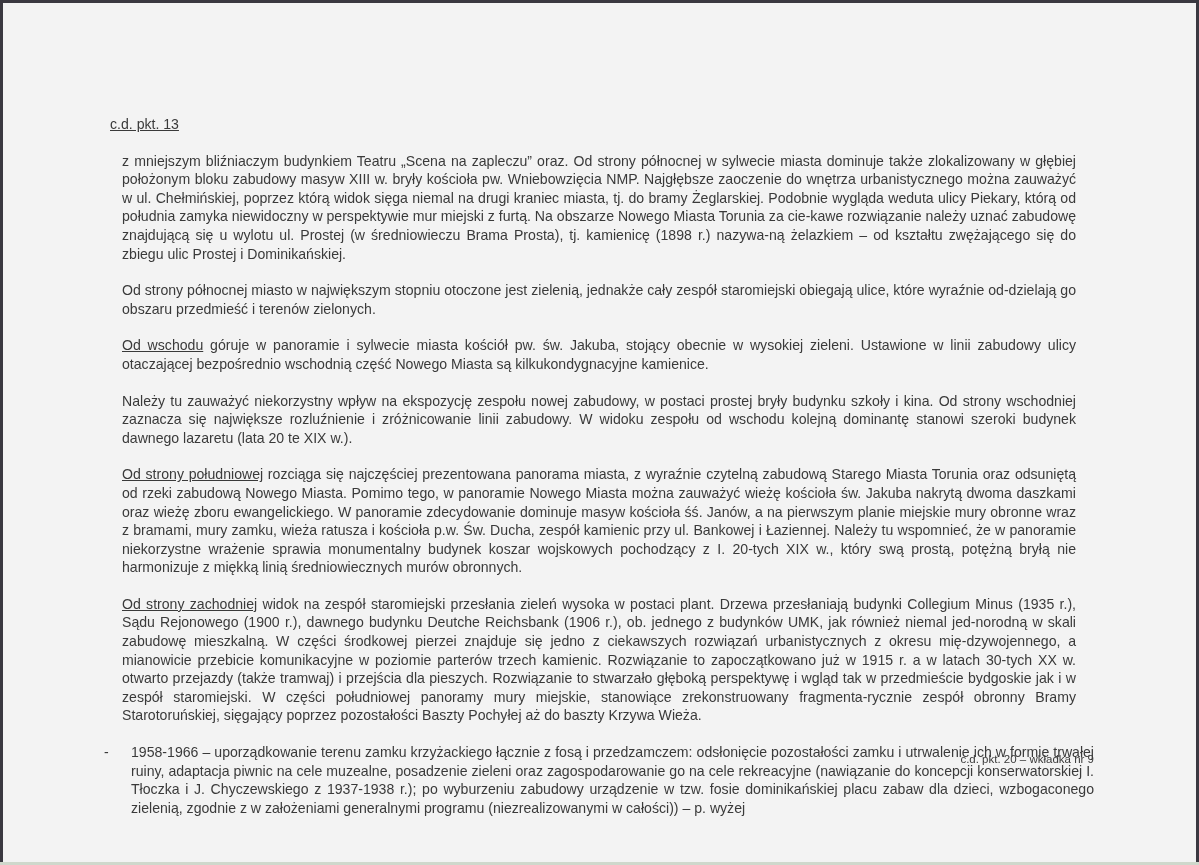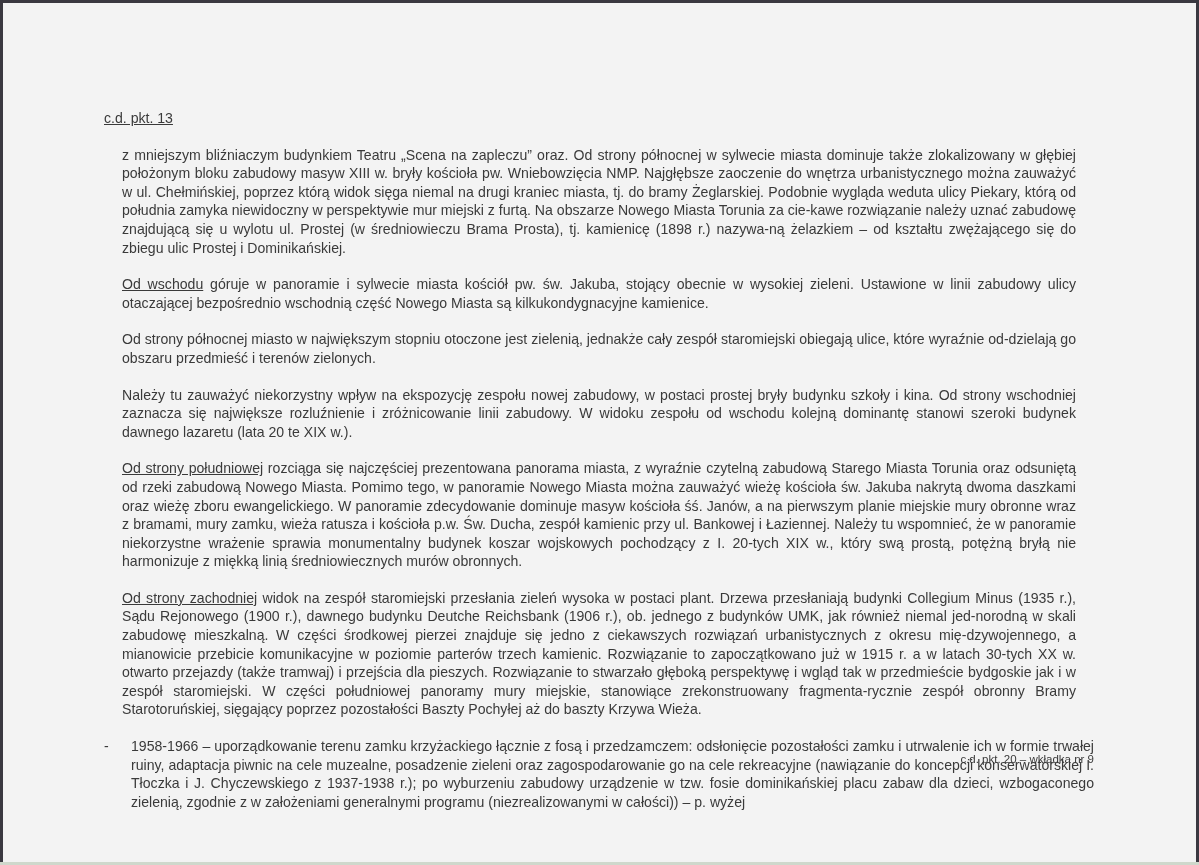"c.d. pkt. 13" .heading { margin: 0 -> 6px }
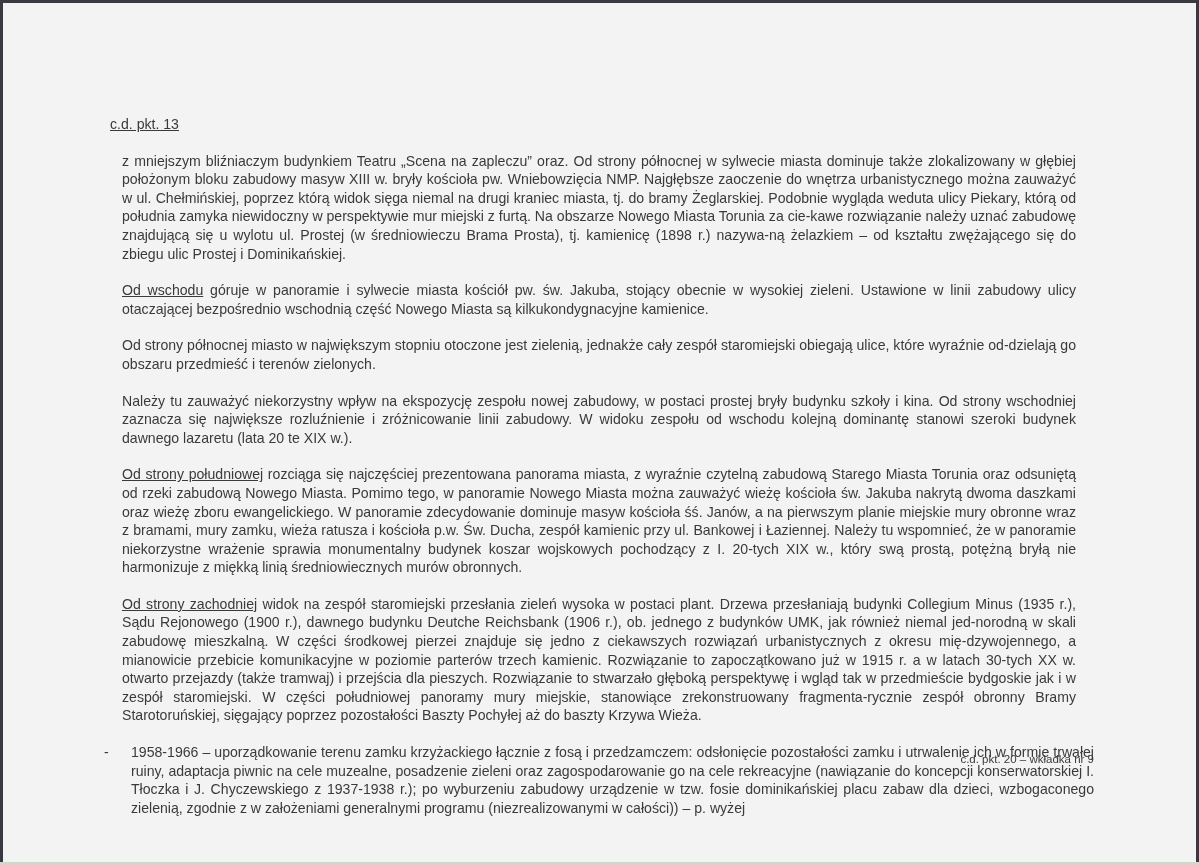"Od wschodu góruje w panoramie" p { order: before "Od strony północnej miasto w" -> after "Od strony północnej miasto w" }
